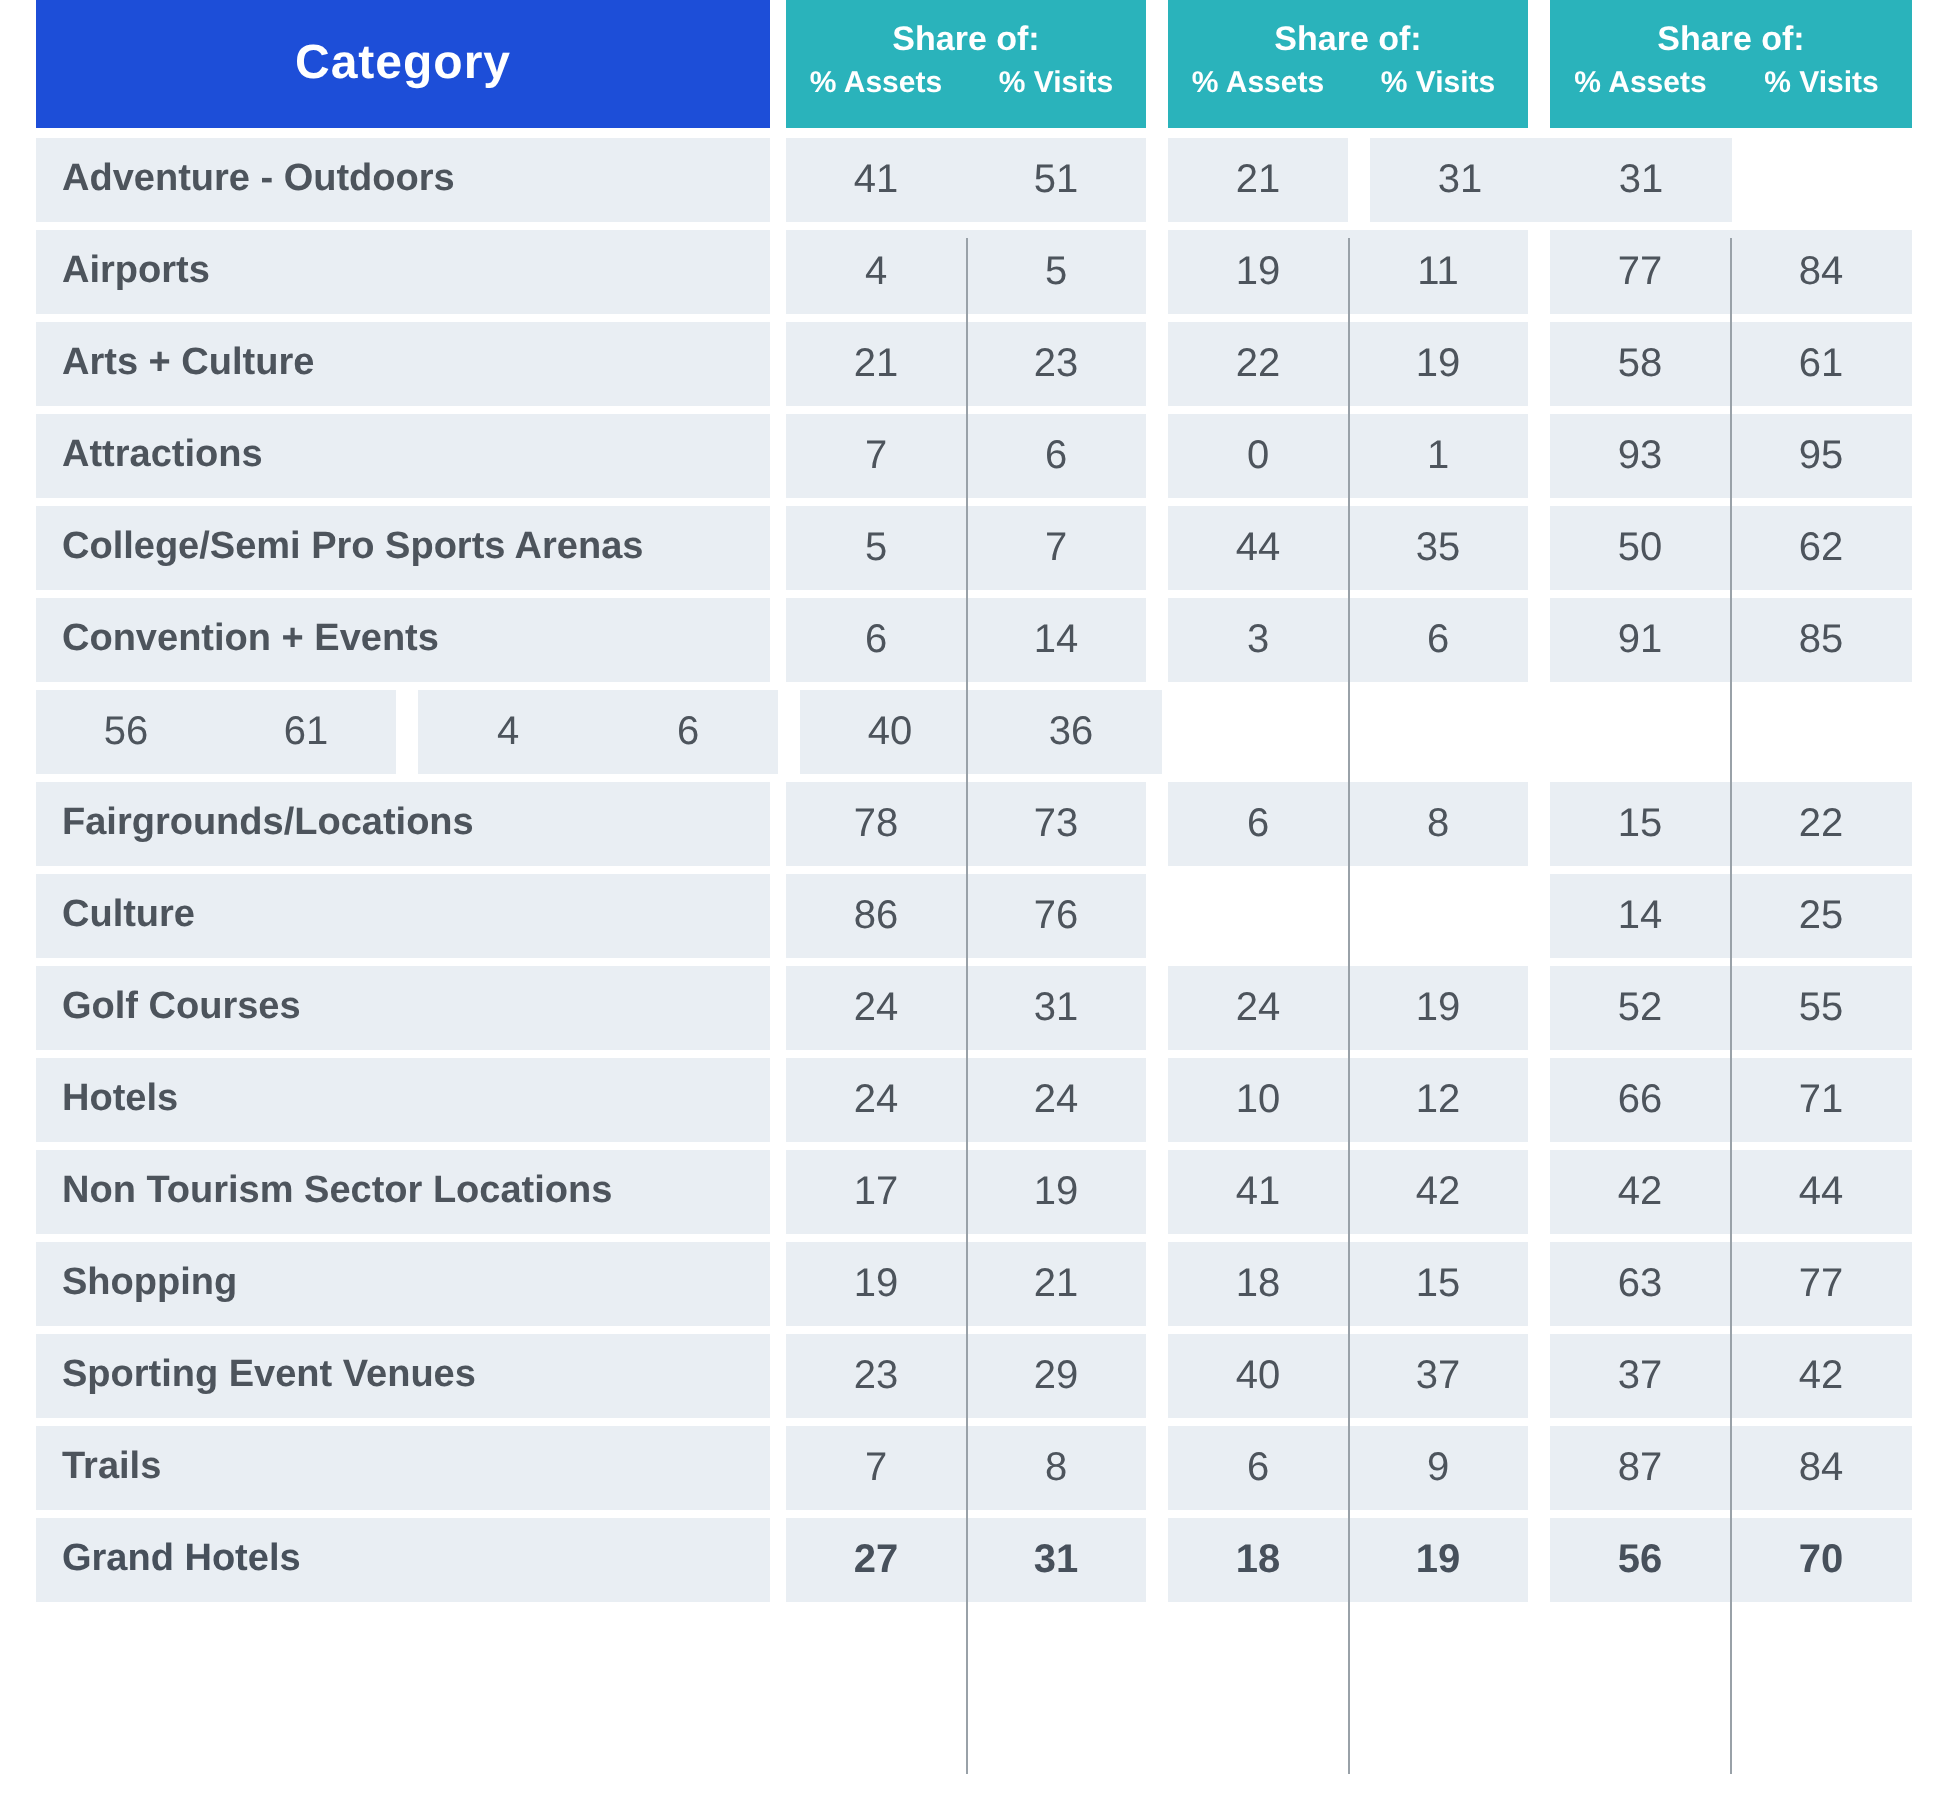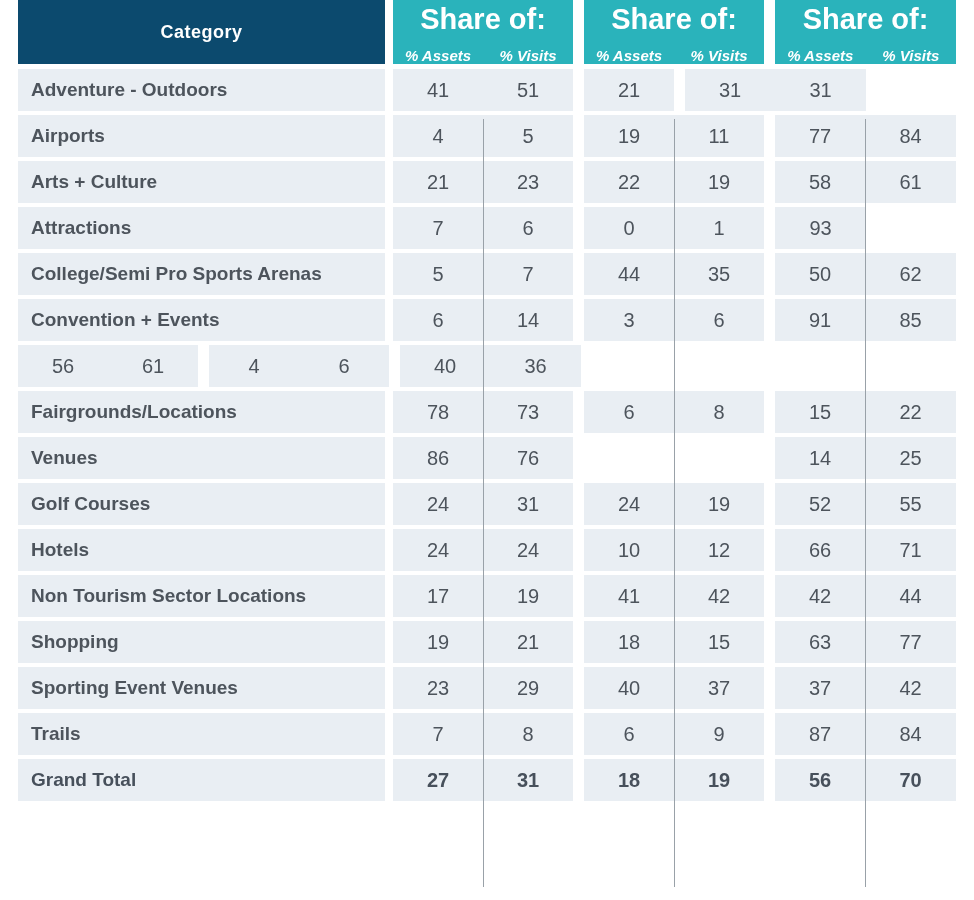"Category" .category-header { background: #0c4a6e -> #1d4ed8; font-size: 18px -> 24px }
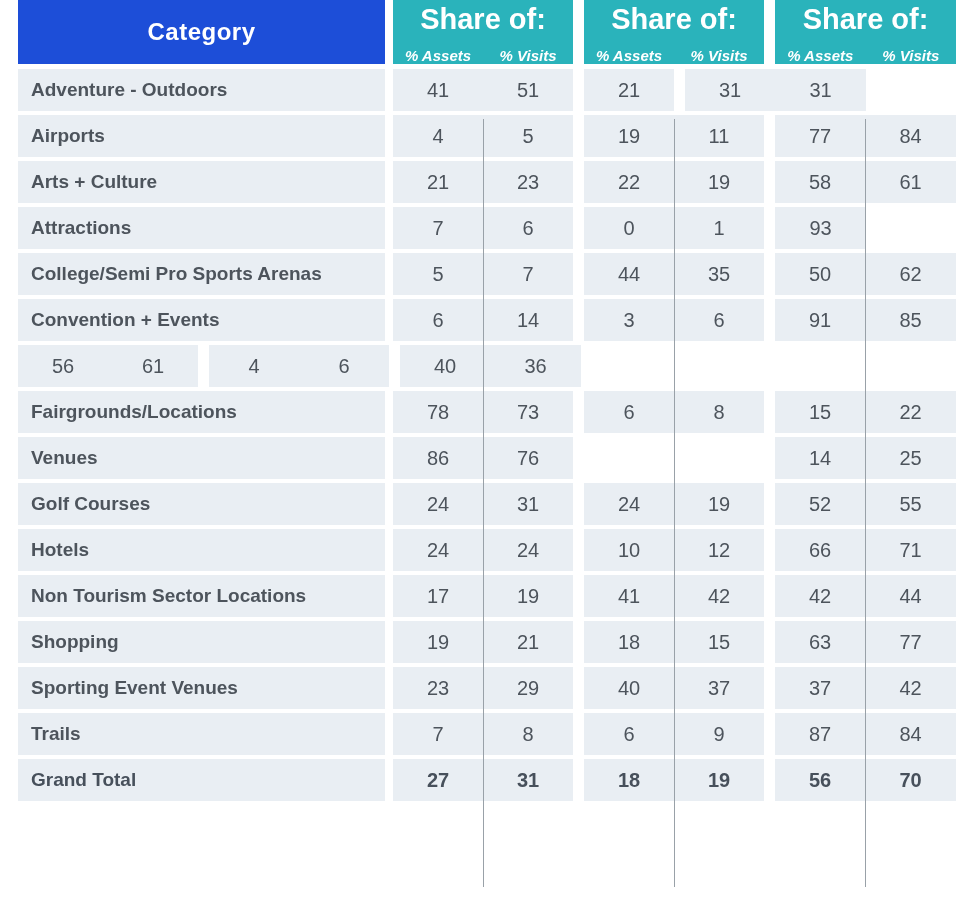"Share of:" .share-title { font-size: 29px -> 17px }
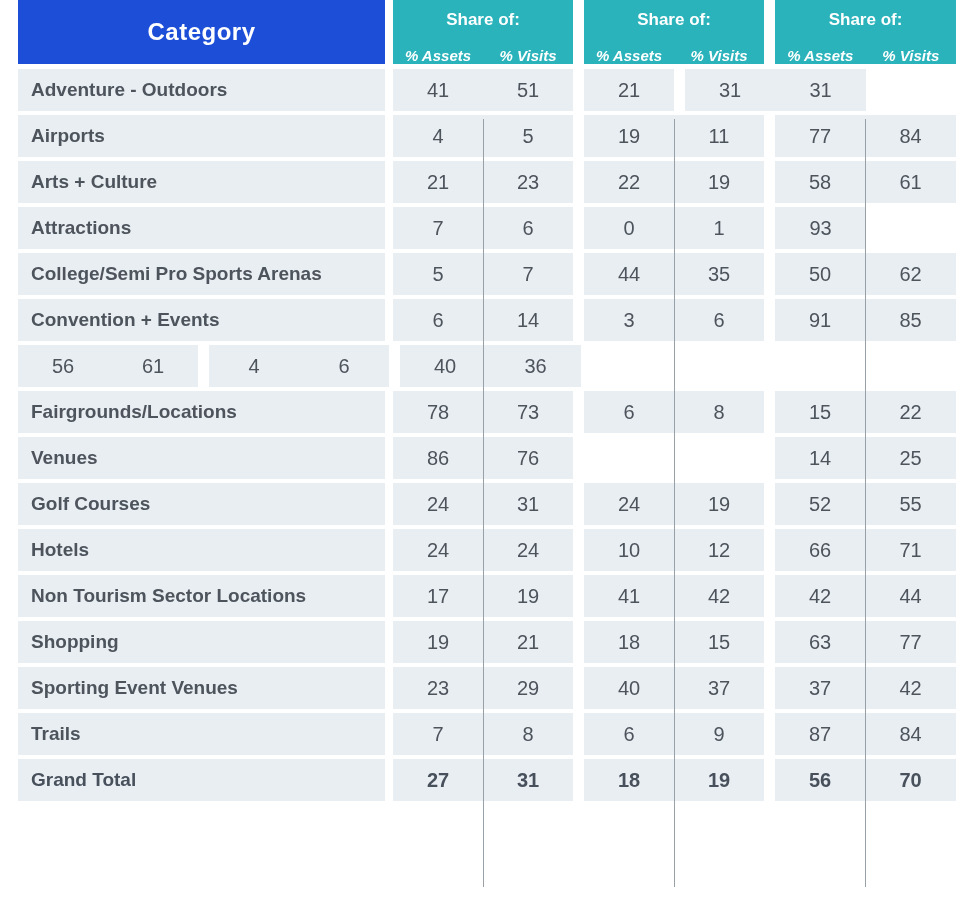"% Assets" .share-subs { align-items: flex-end -> flex-start; font-style: italic -> none }
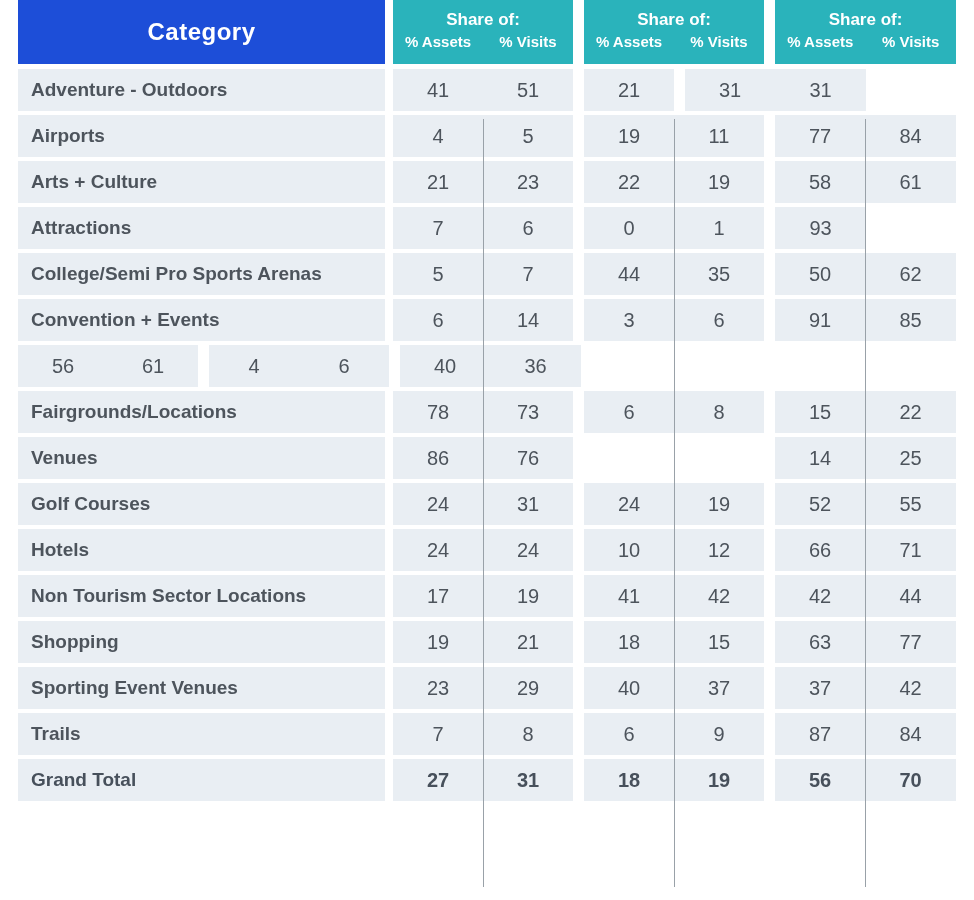"95" div.cell { html: none -> <div>95</div> }
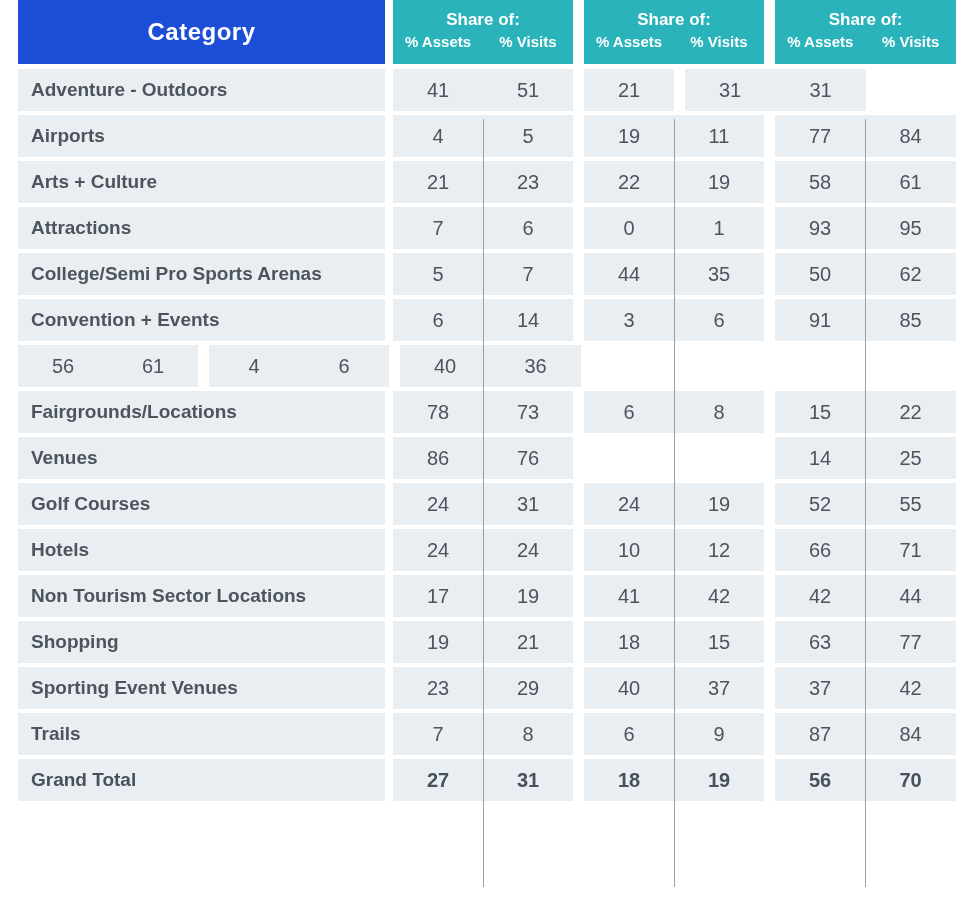"Venues" div.cell { text: Venues -> Culture }
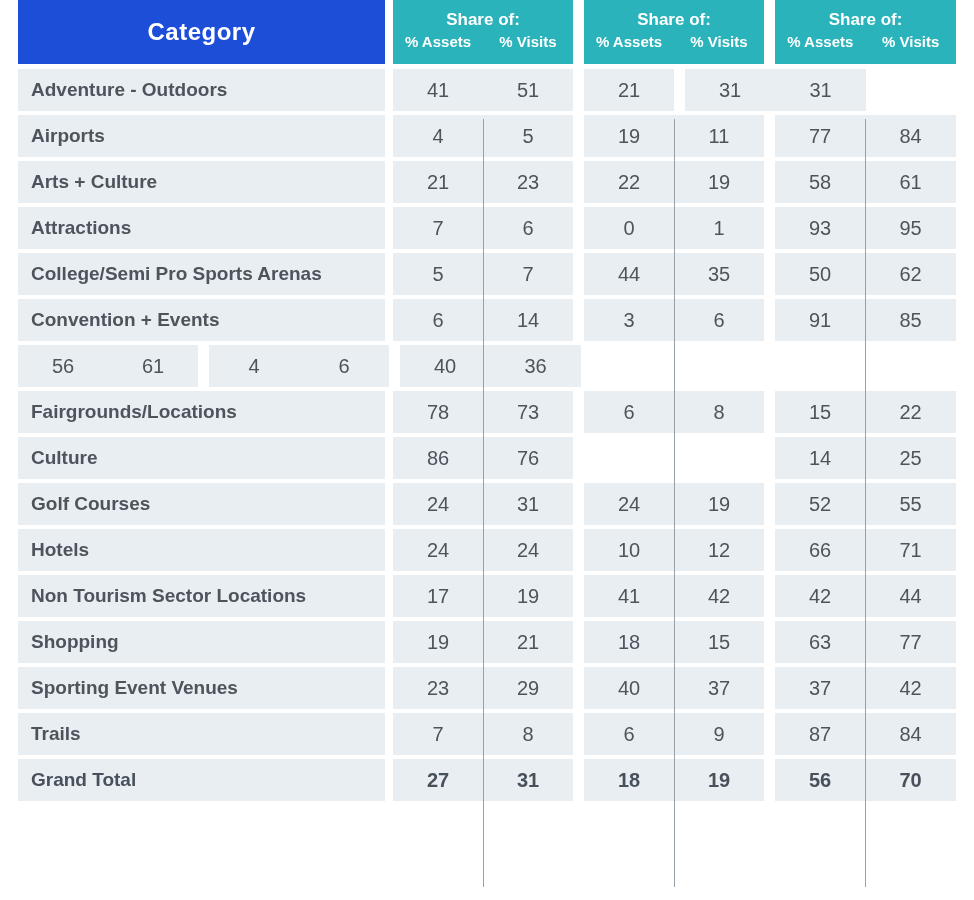"Grand Total" div.cell { text: Total -> Hotels }
